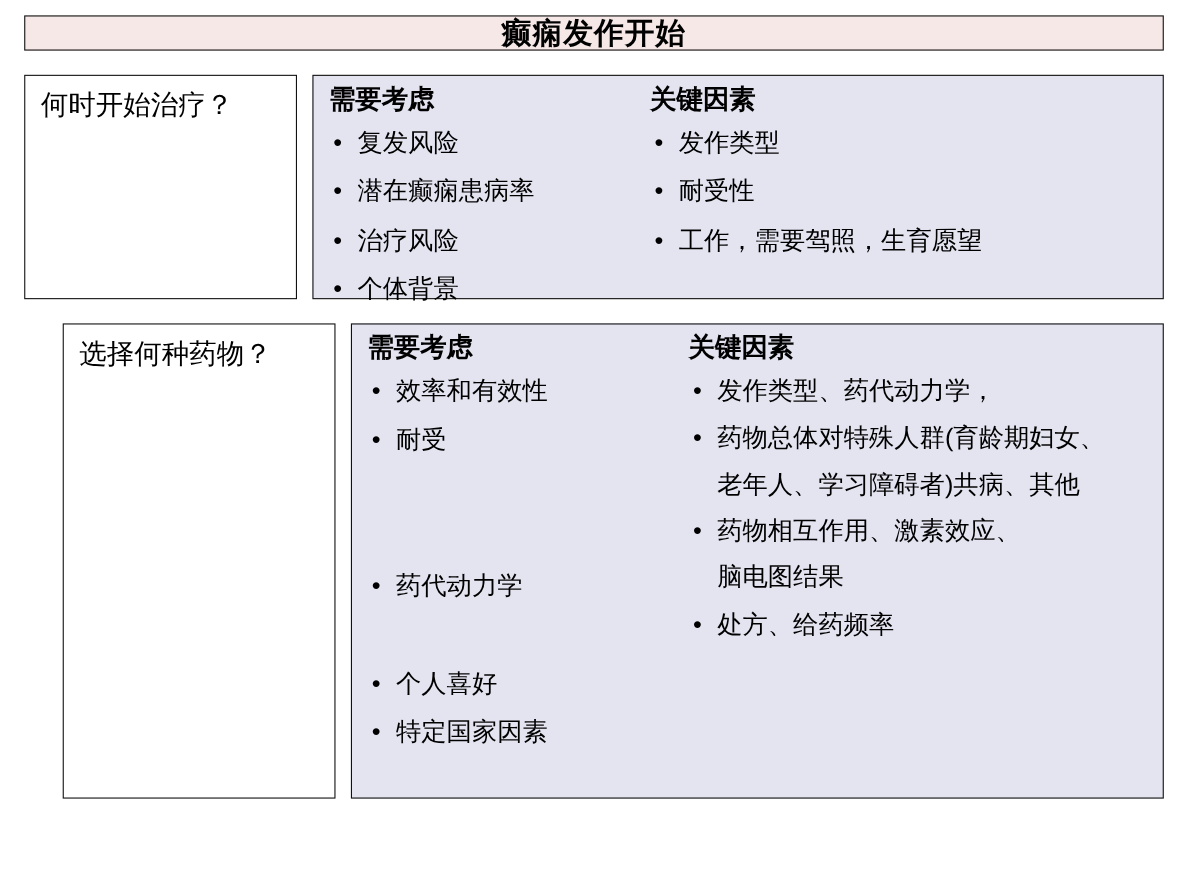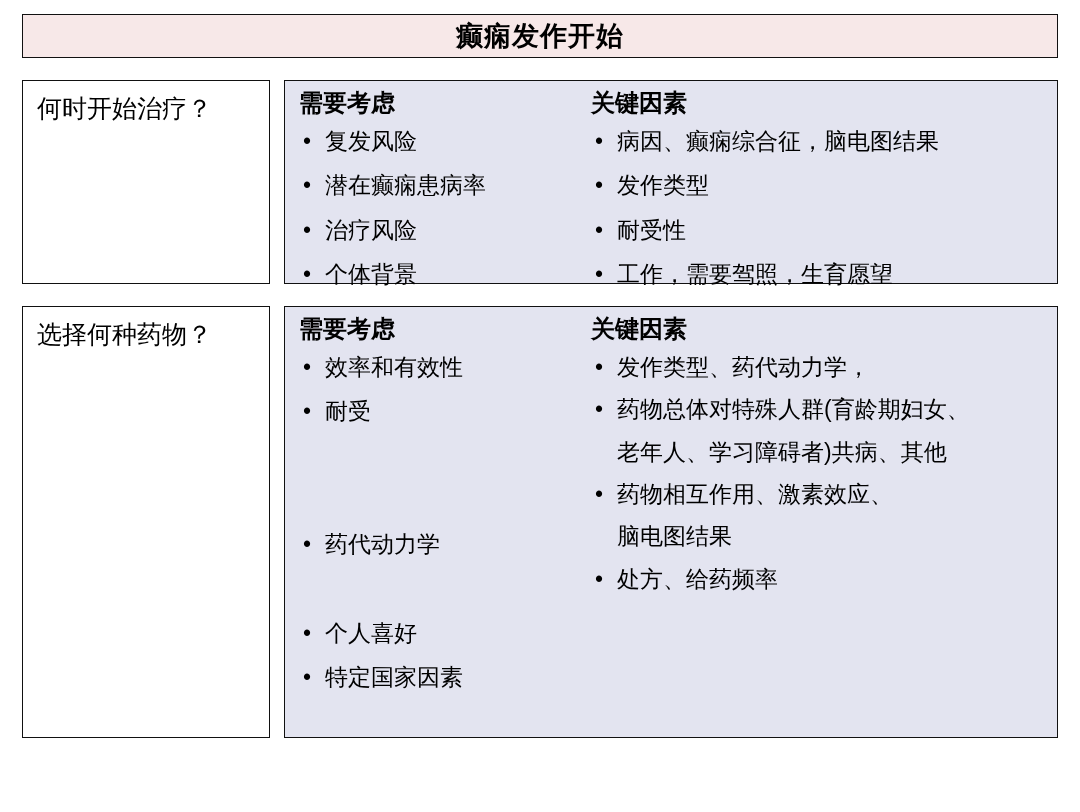"癫痫发作开始" .title-banner { height: 44px -> 32px }
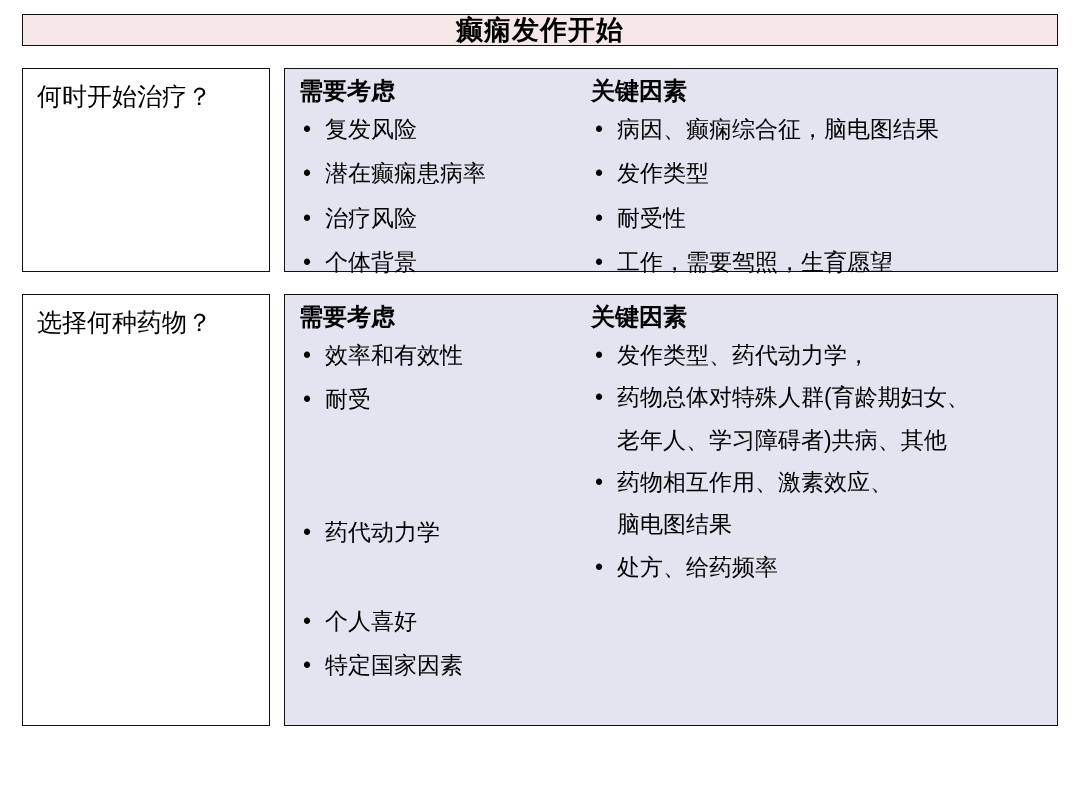"病因、癫痫综合征，脑电图结果" li { html: <li>病因、癫痫综合征，脑电图结果</li> -> none }
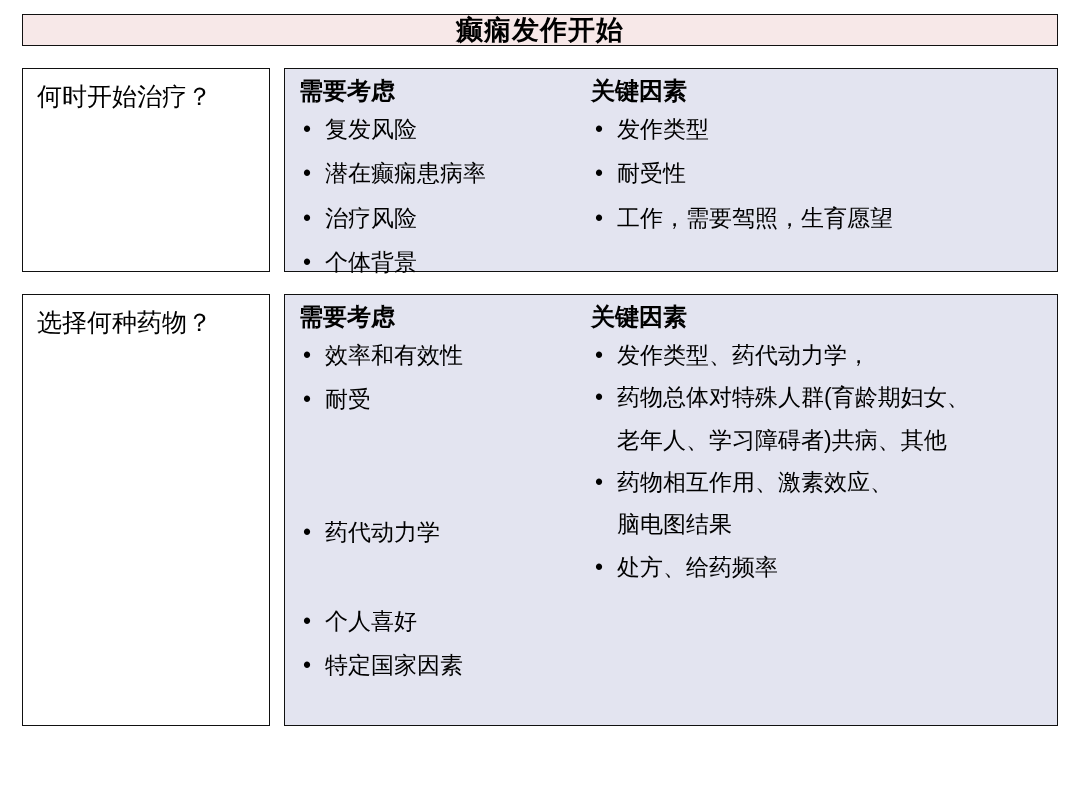"选择何种药物？" .section.row2 { margin-left: none -> 35px }
